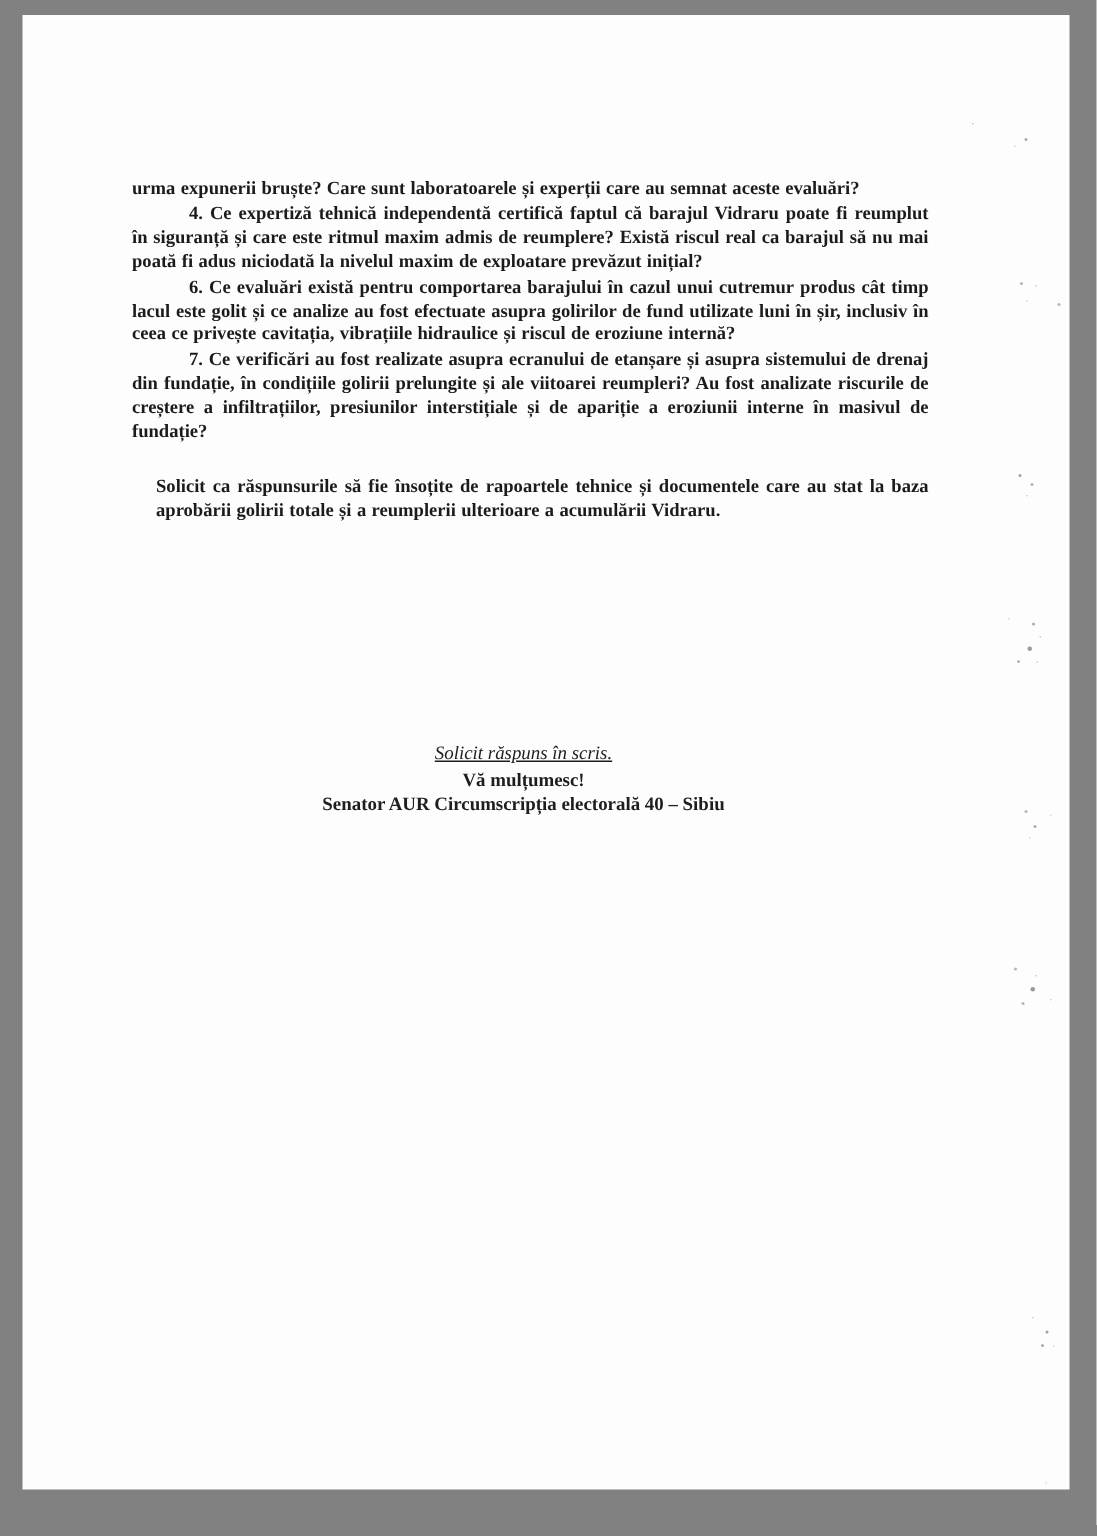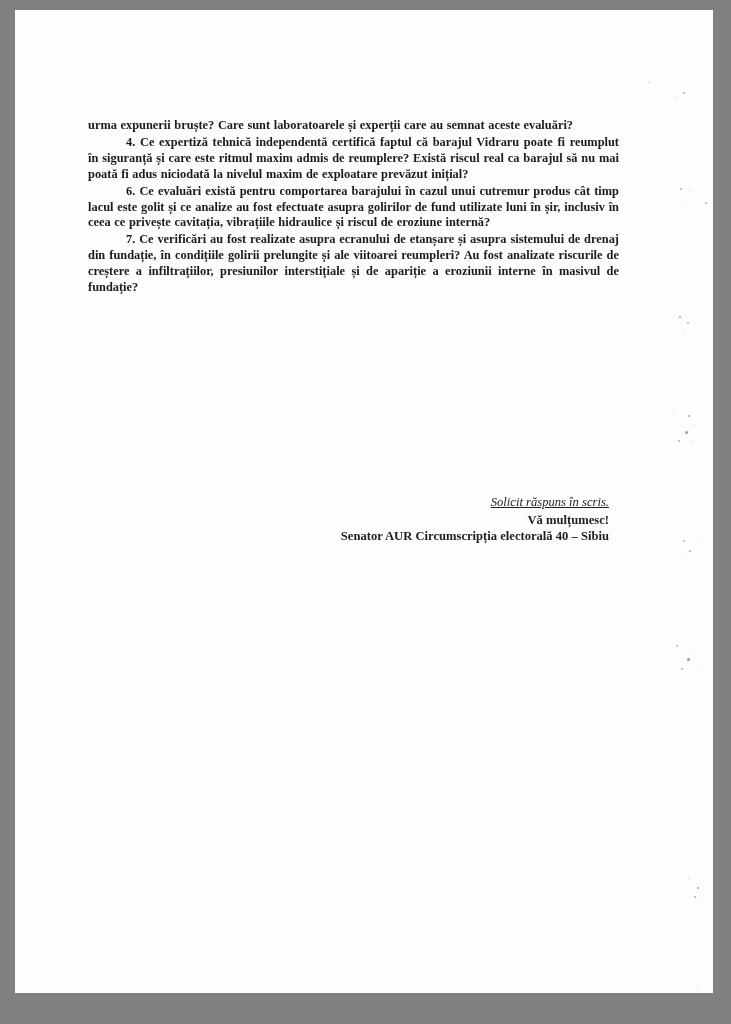"Solicit ca răspunsurile să fie" p.request { html: none -> <p>Solicit ca răspunsurile să fie însoțite de rapoartele tehnice și documentele care au stat la baza aprobării golirii totale și a reumplerii ulterioare a acumulării Vidraru.</p> }
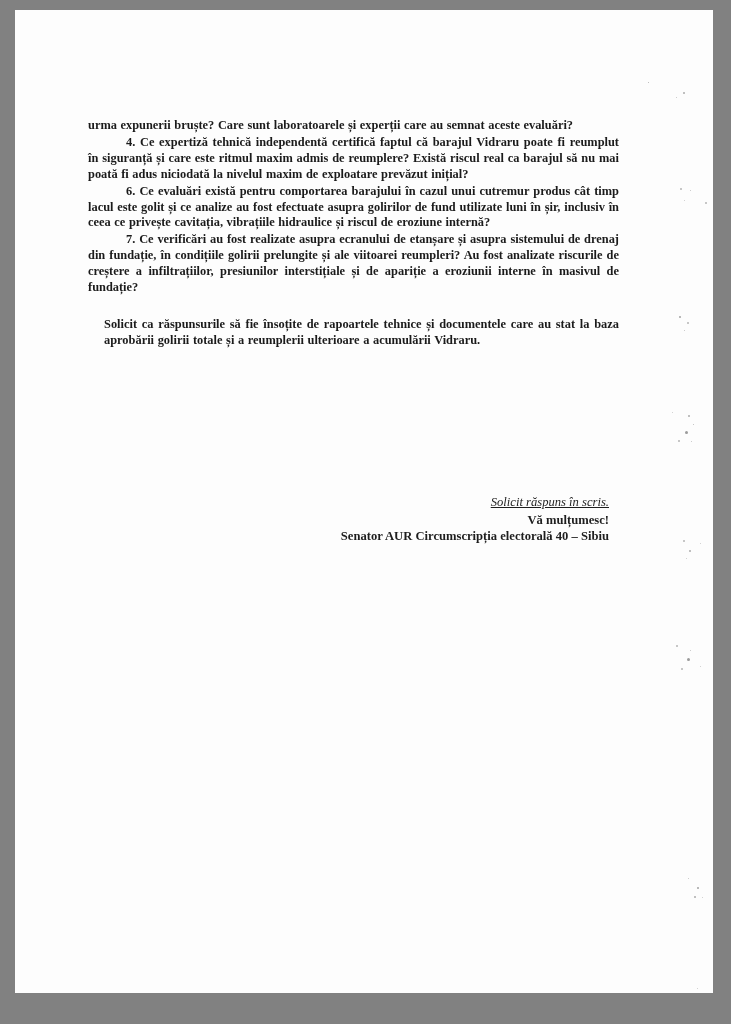"Solicit răspuns în scris." .signoff { text-align: right -> center }
